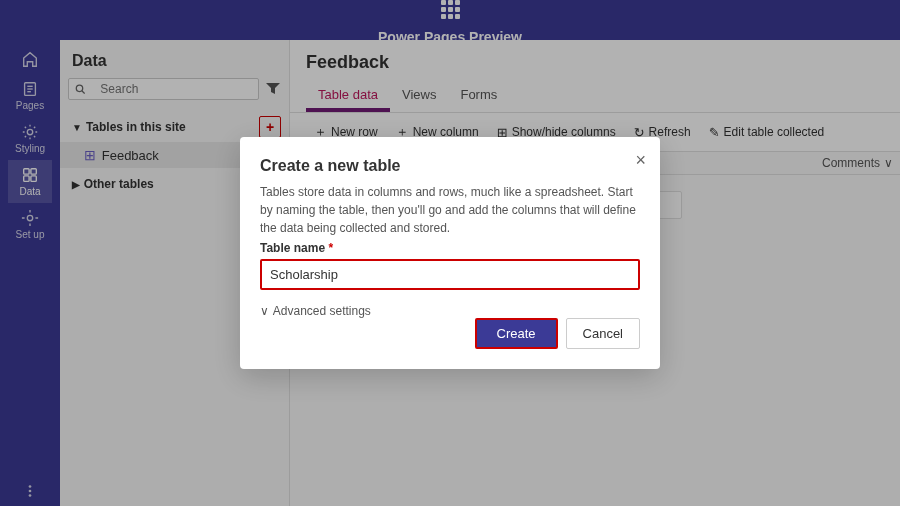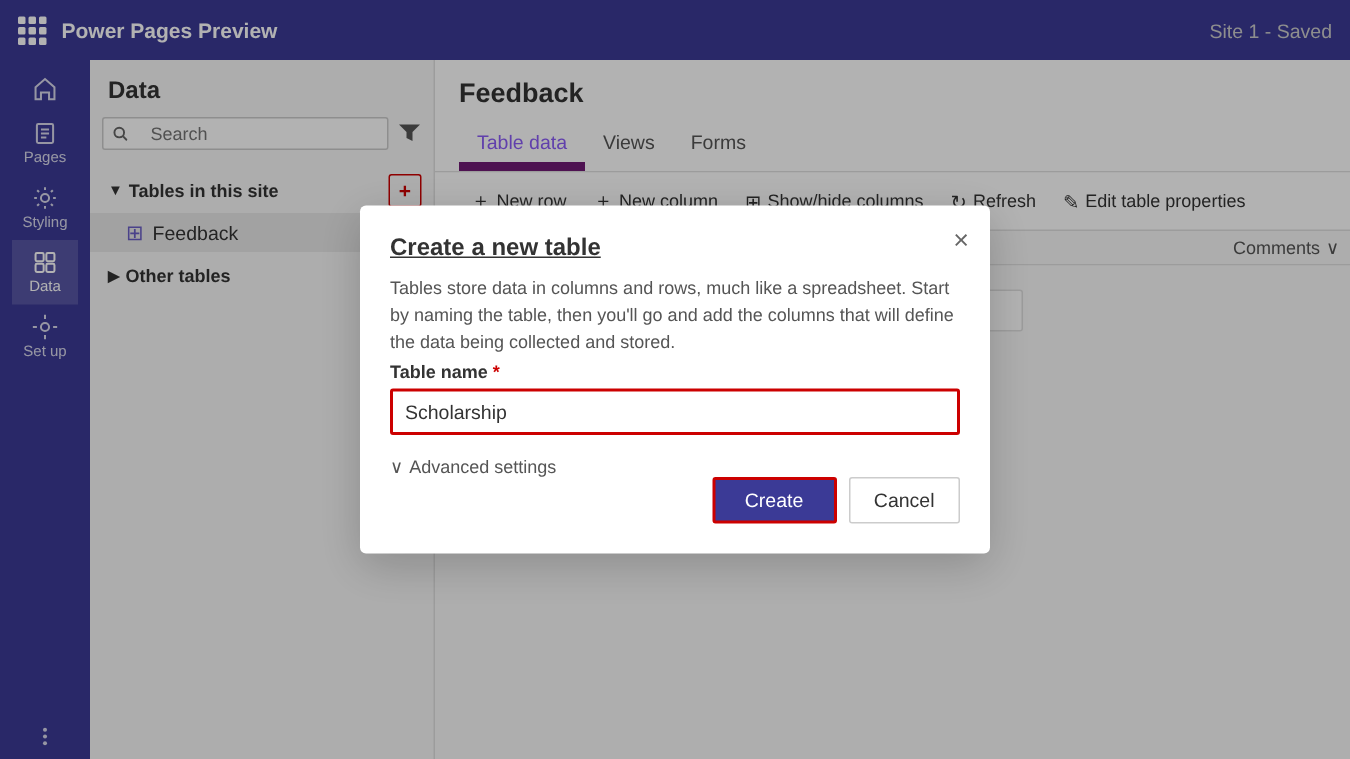"Power Pages Preview" .top-bar { flex-direction: none -> column }
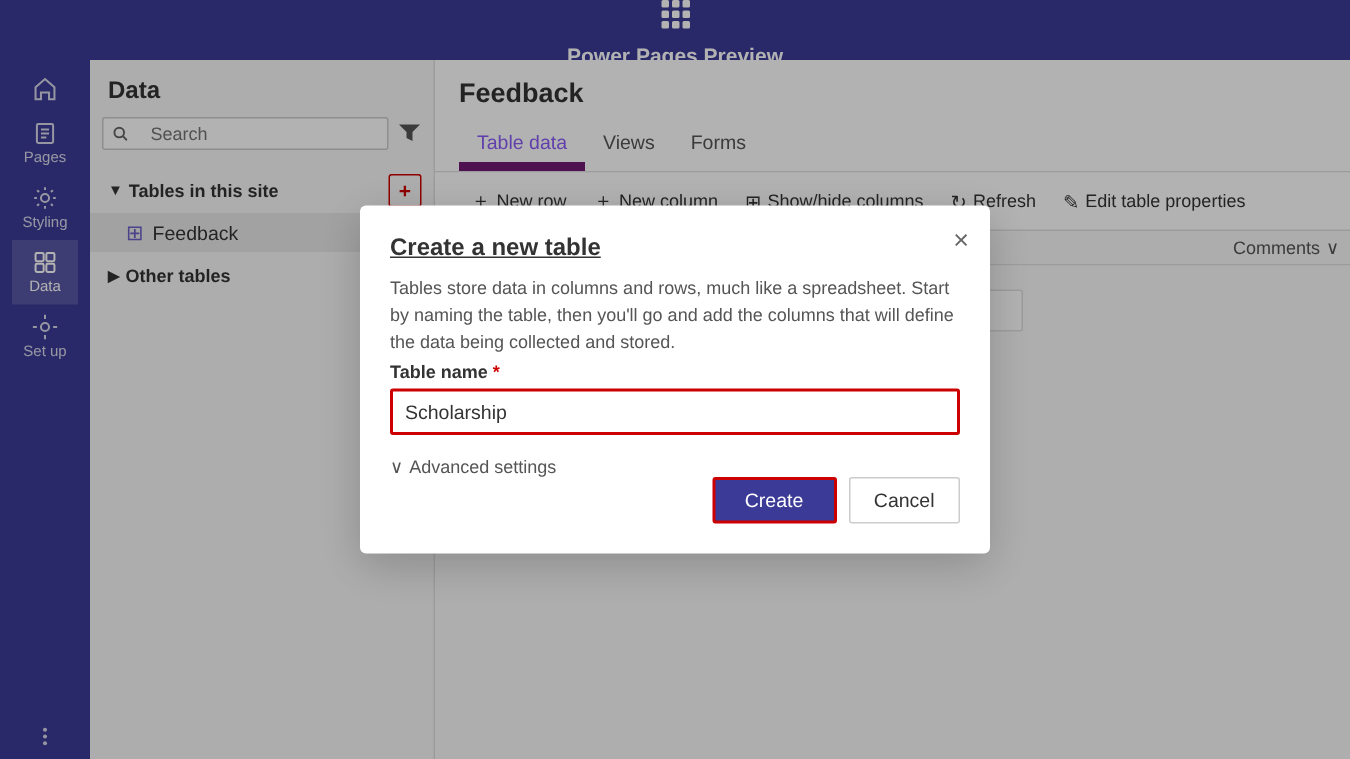"Table data" .content-tab.active { border-bottom: 6px solid #701a75 -> 4px solid #701a75; color: #8b5cf6 -> #be185d }
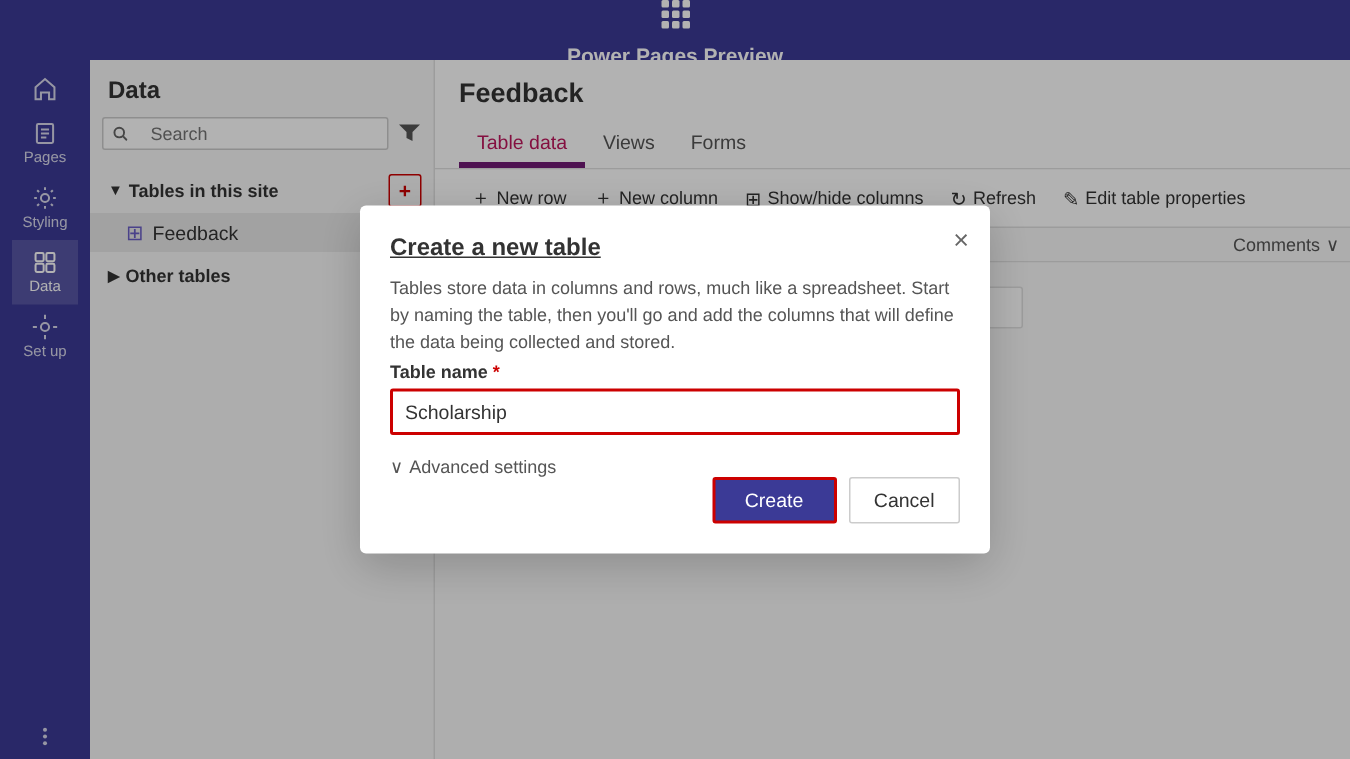"Edit table properties" span { text: properties -> collected }
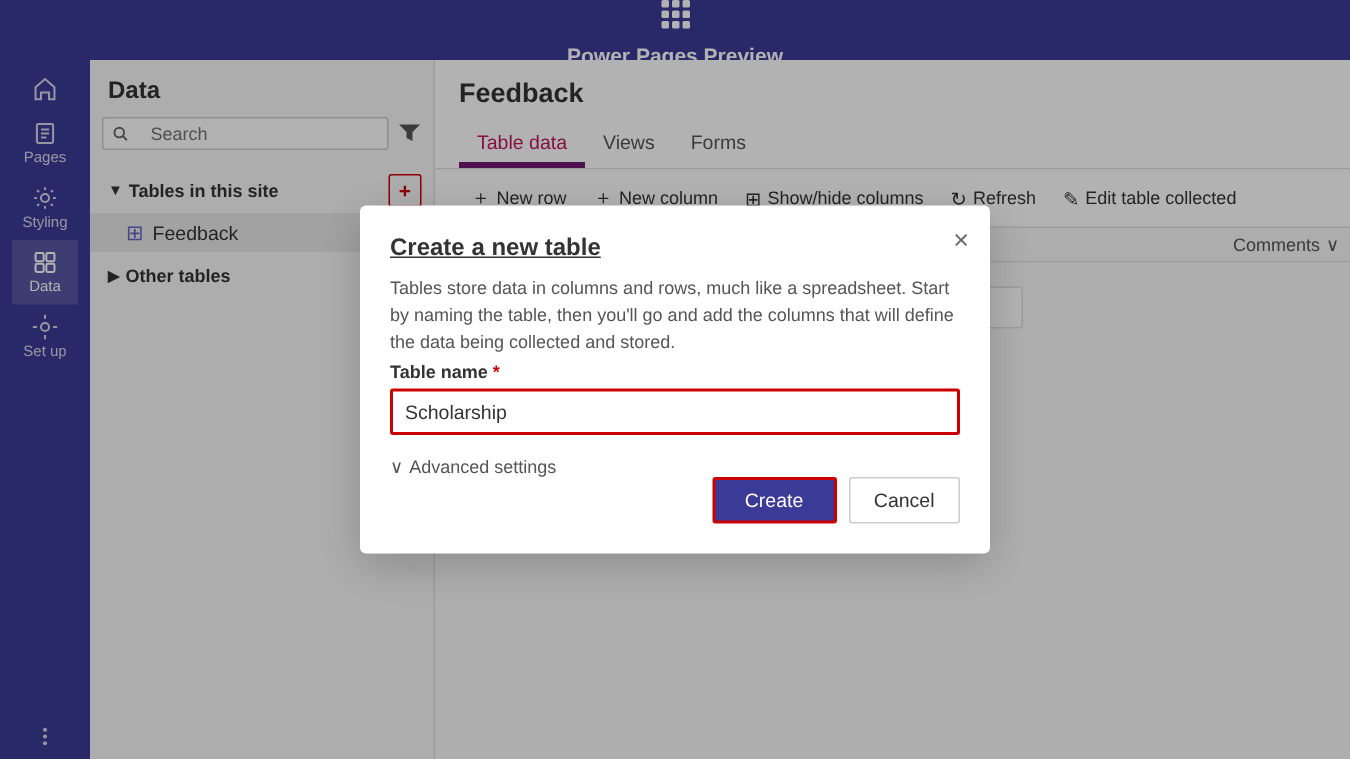"Create a new table" .dialog-title { text-decoration: underline -> none }
